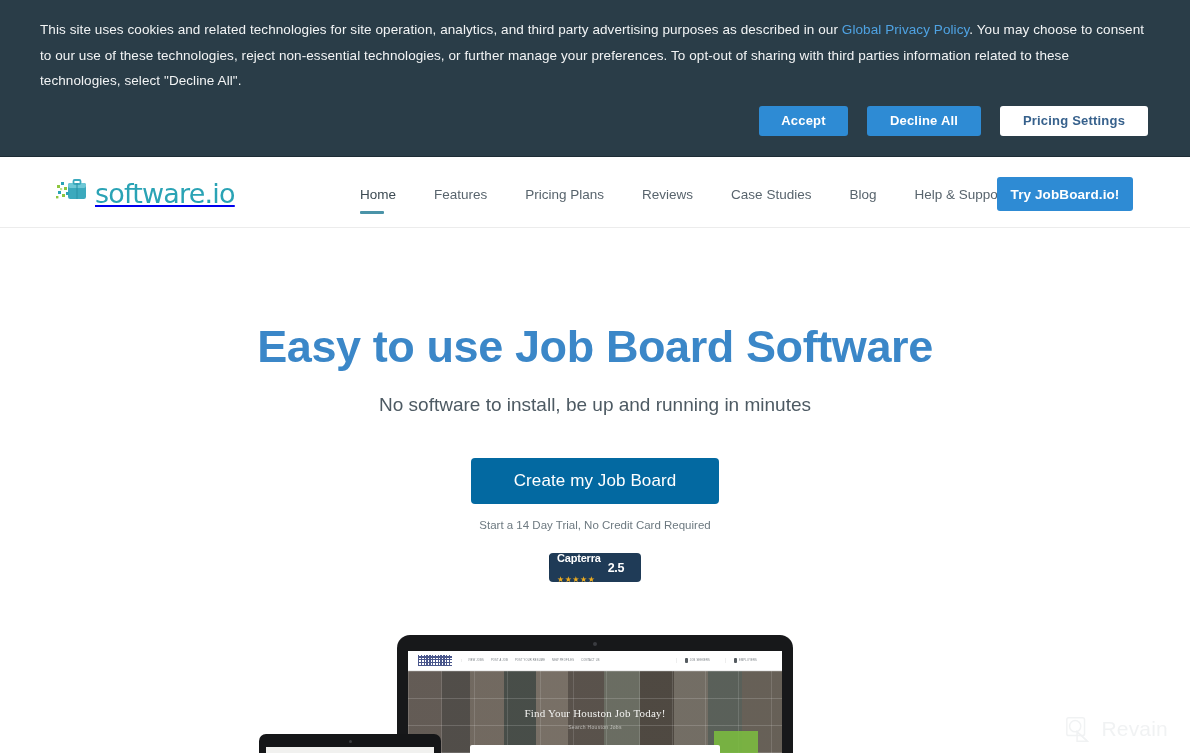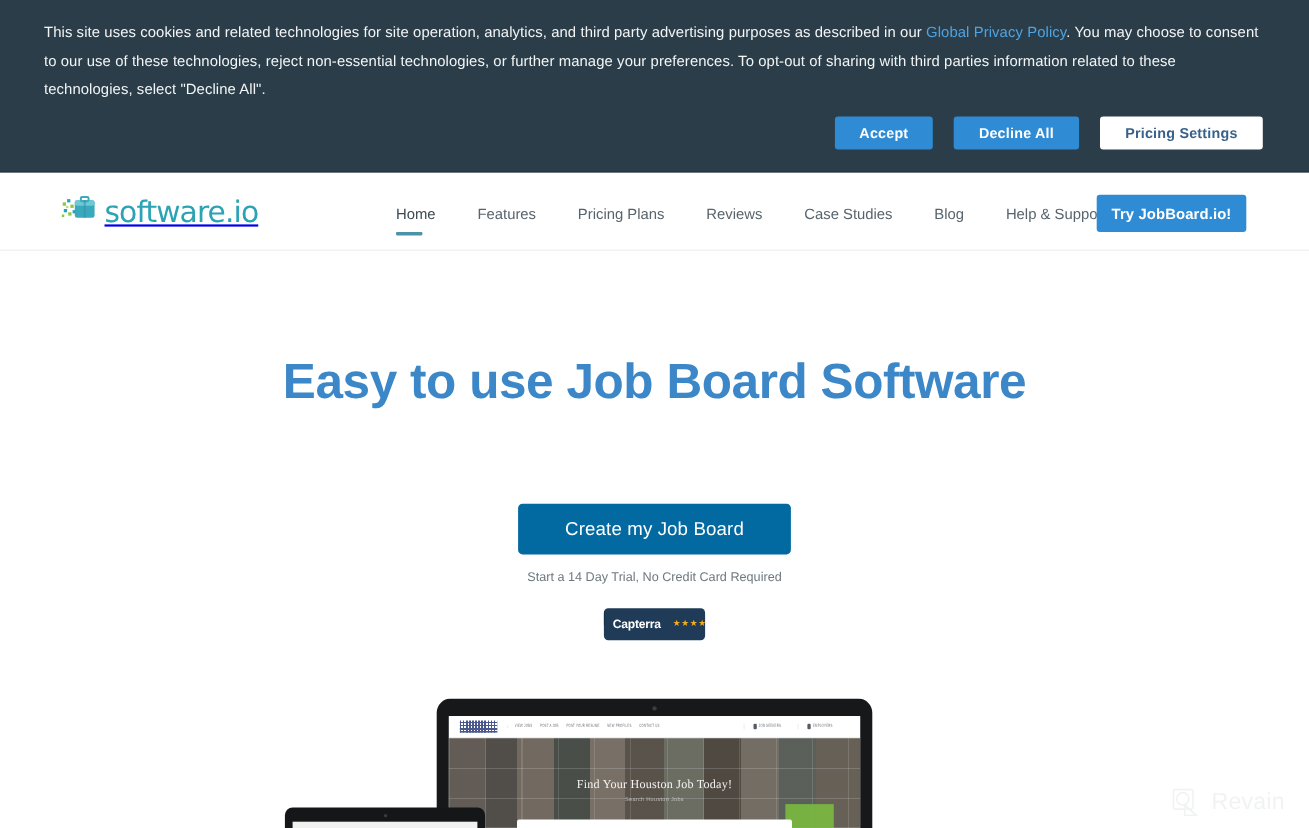"No software to install, be" p { html: none -> <p>No software to install, be up and running in minutes</p> }
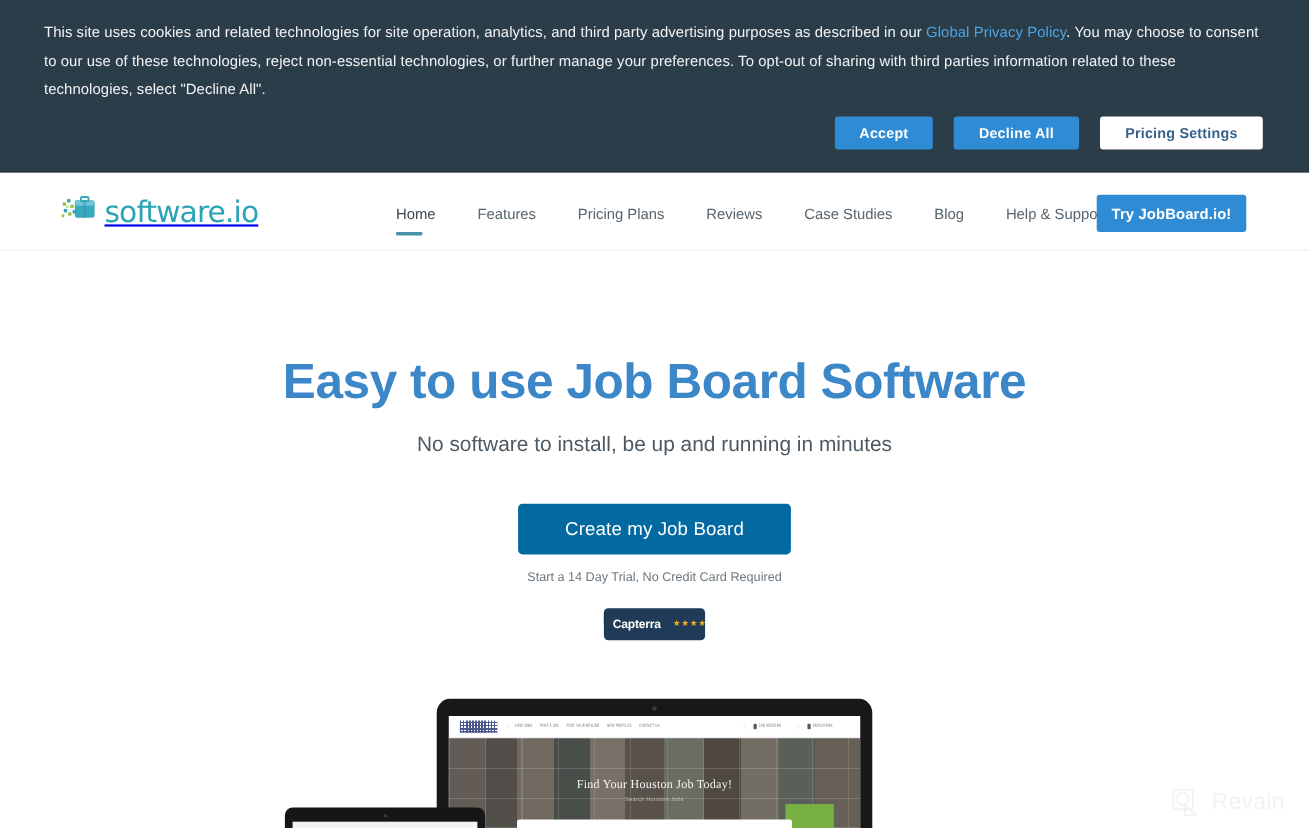"Capterra" #capterra-left { flex-direction: none -> column }
